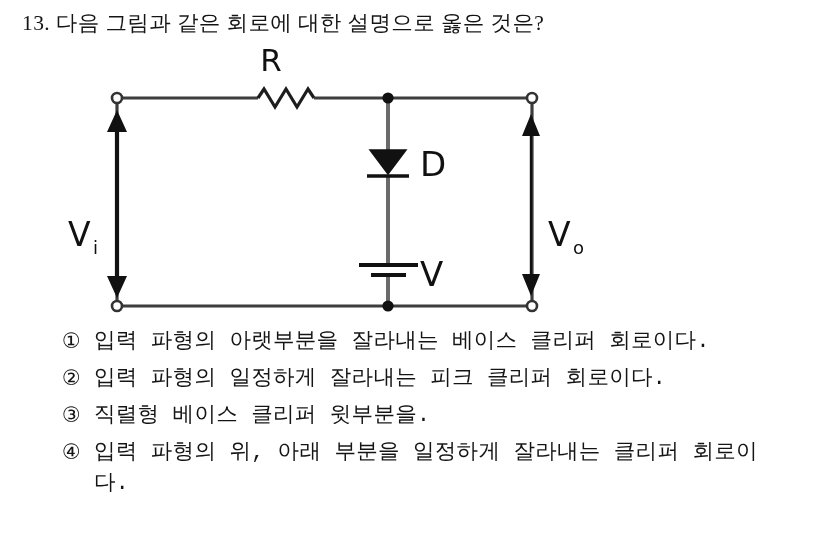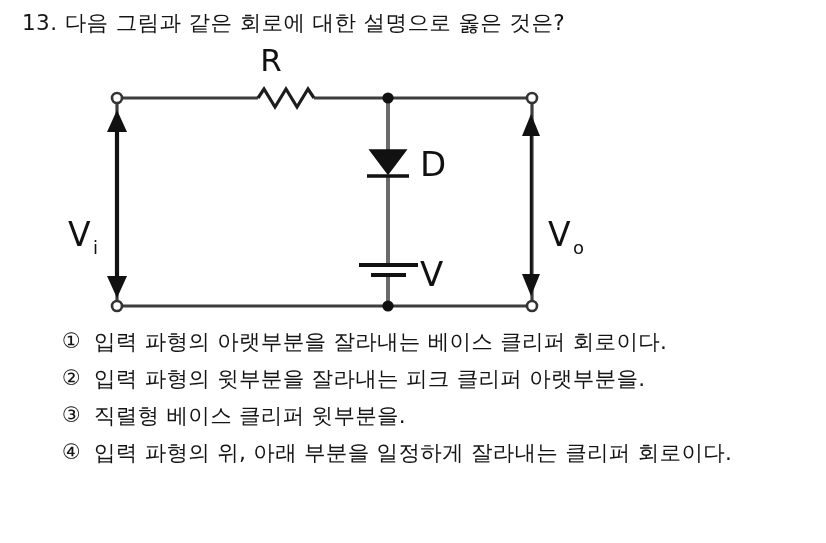"13. 다음 그림과 같은 회로에" .question-stem { font-family: none -> Liberation Serif, serif }
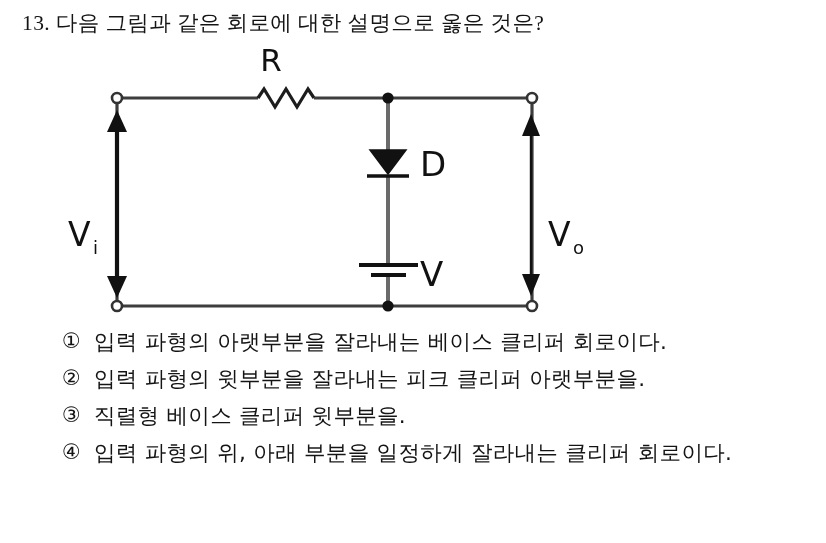"입력 파형의 아랫부분을 잘라내는 베이스" .choice-text { font-family: none -> Liberation Mono, monospace }
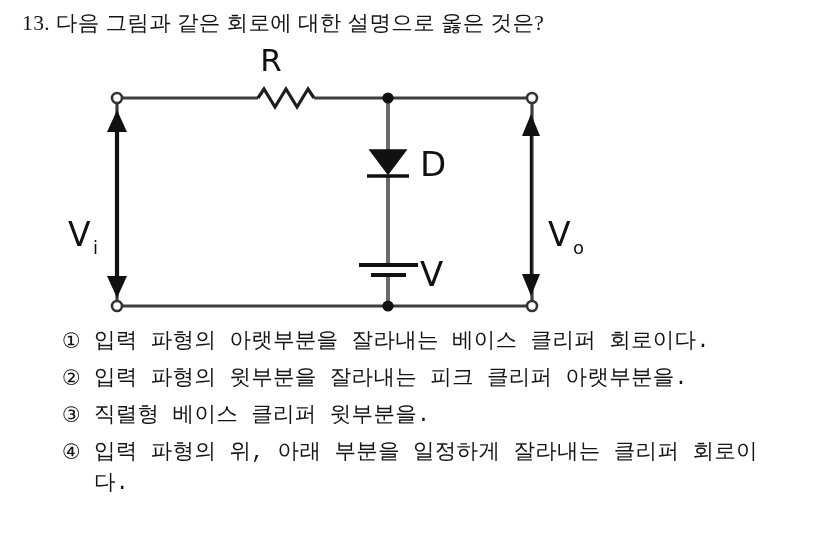"입력 파형의 윗부분을 잘라내는 피크" span.choice-text { text: 윗부분을 잘라내는 피크 클리퍼 아랫부분을 -> 일정하게 잘라내는 피크 클리퍼 회로이다 }
